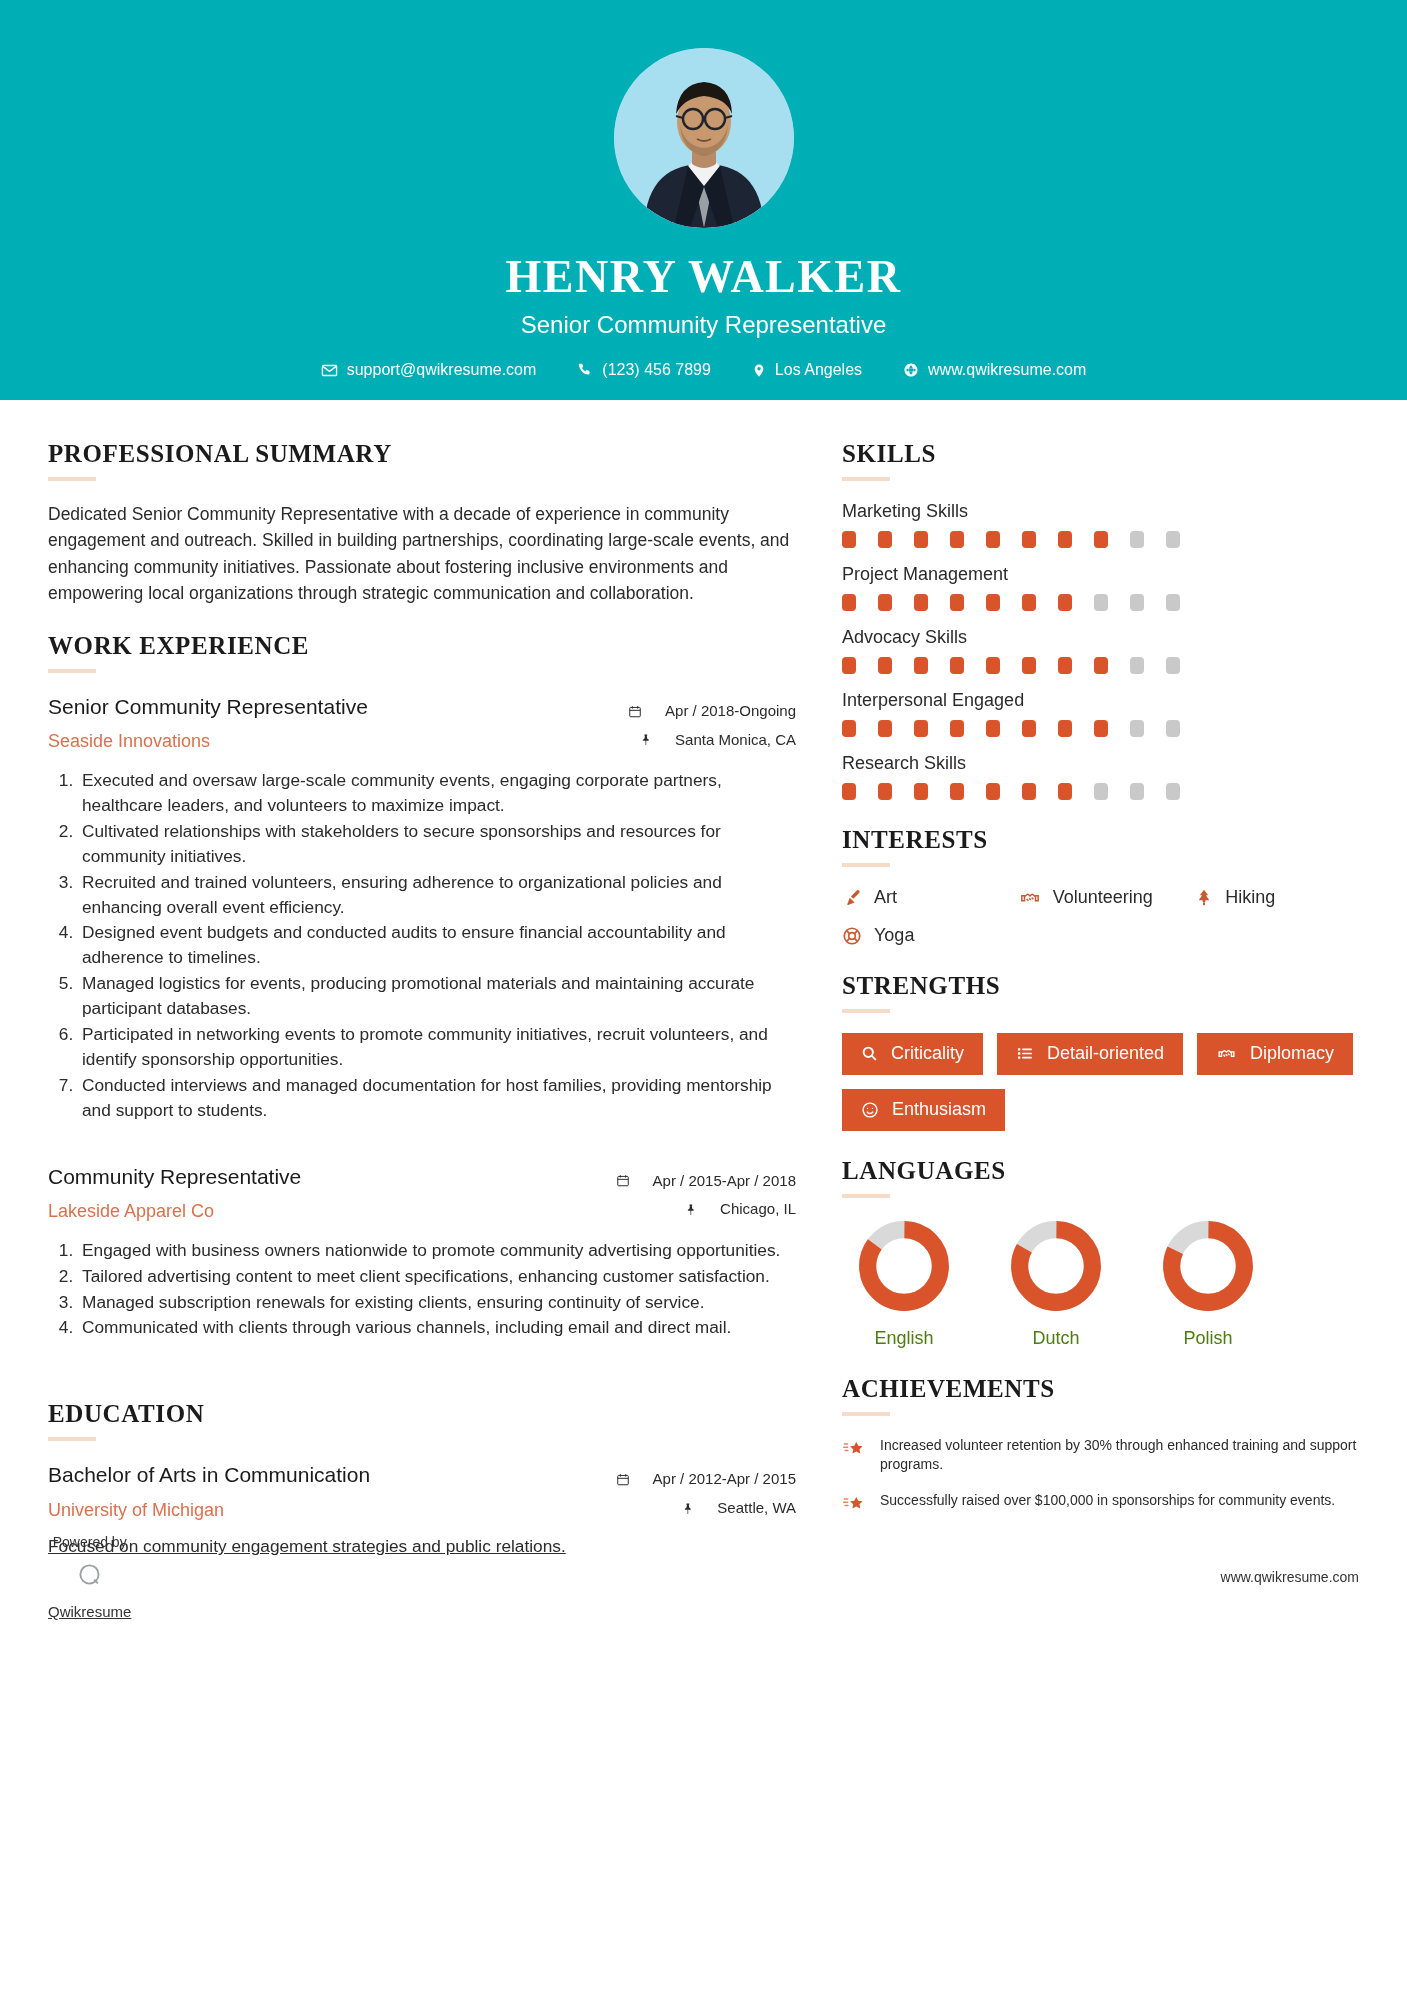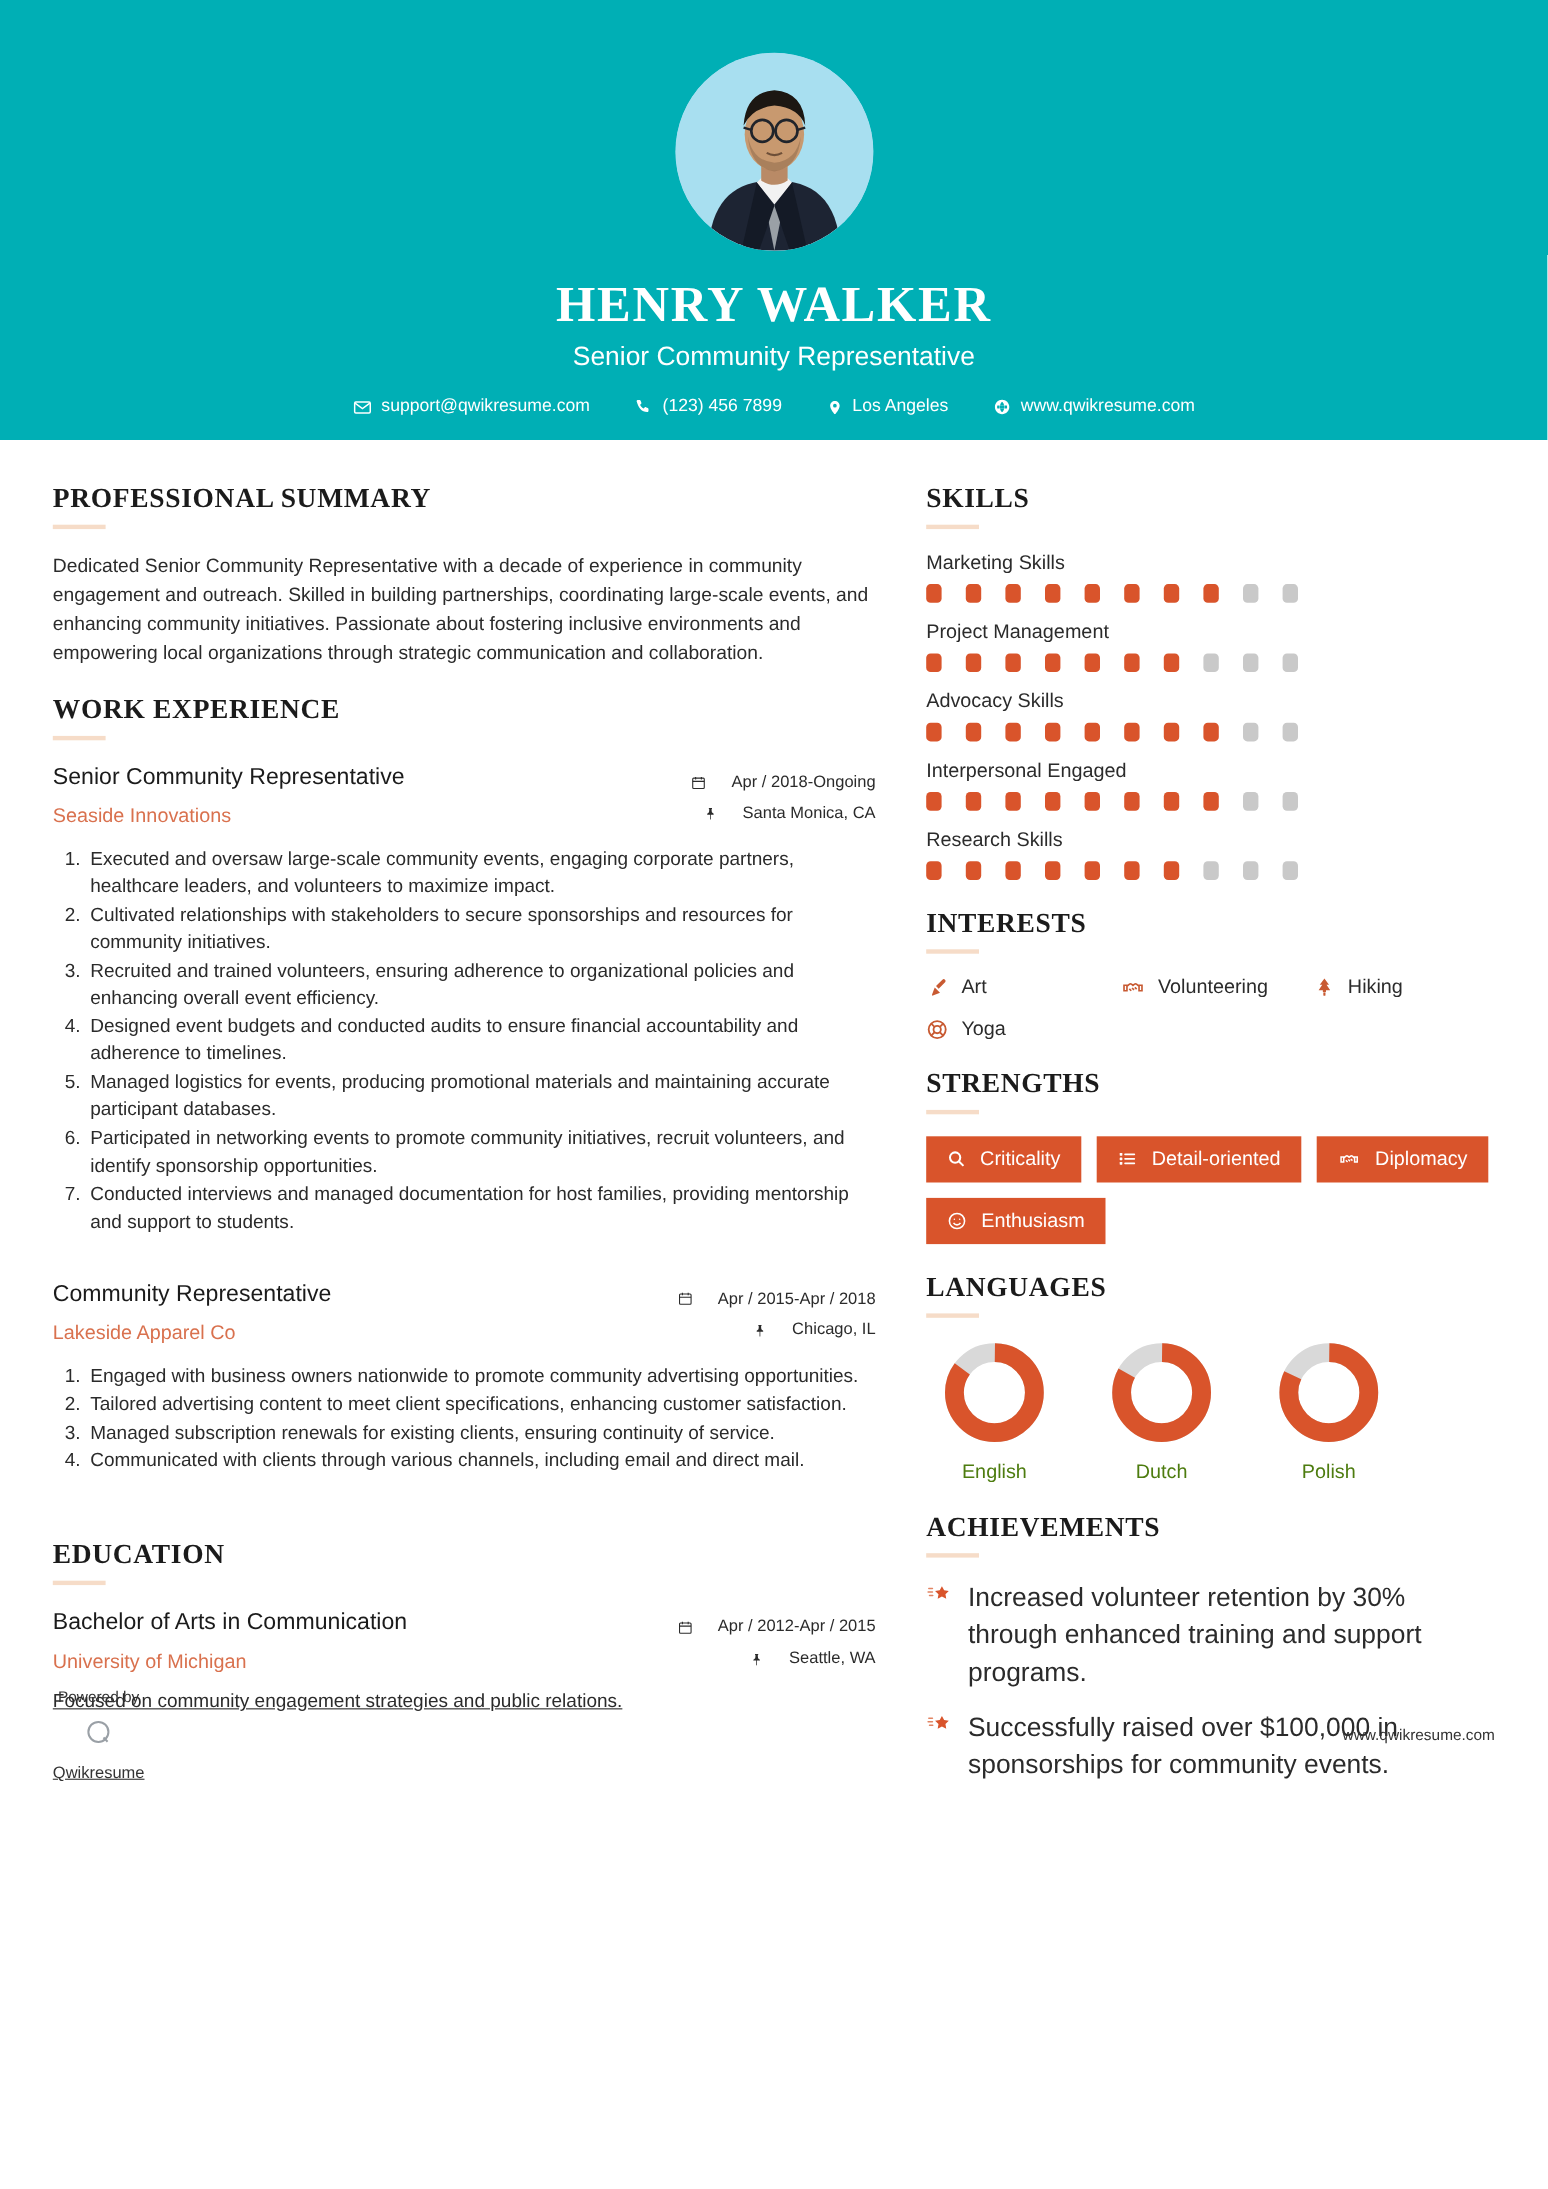"Increased volunteer retention by 30%" .ach-text { font-size: 24px -> 14px }
